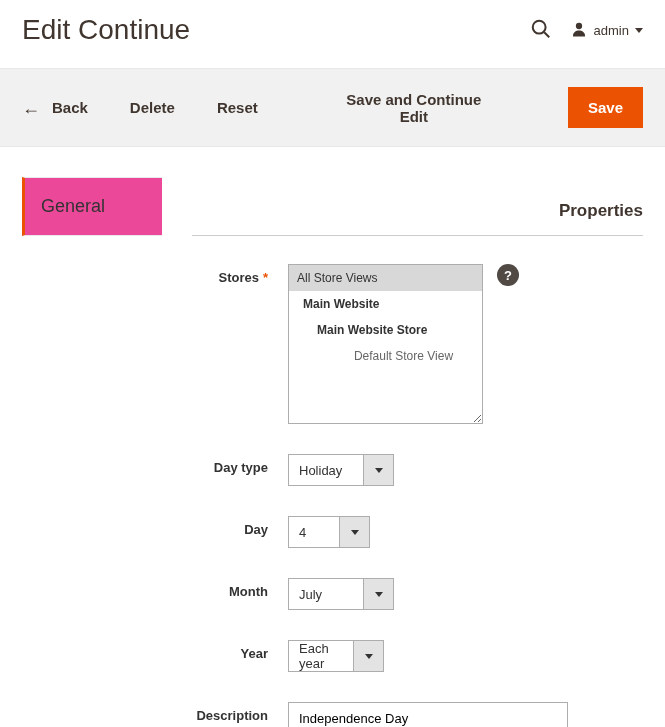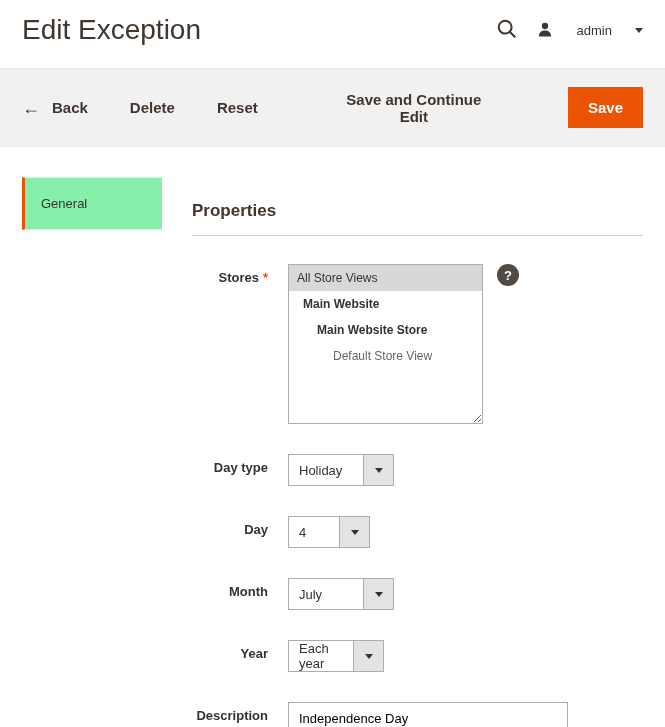"Edit Exception" h1.page-title { text: Exception -> Continue }
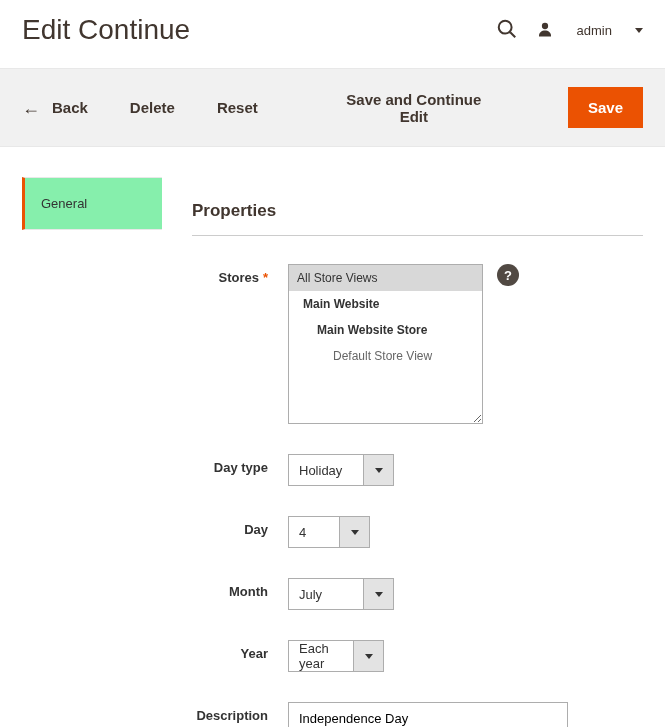"admin" .user-area { gap: 23px -> 6px }
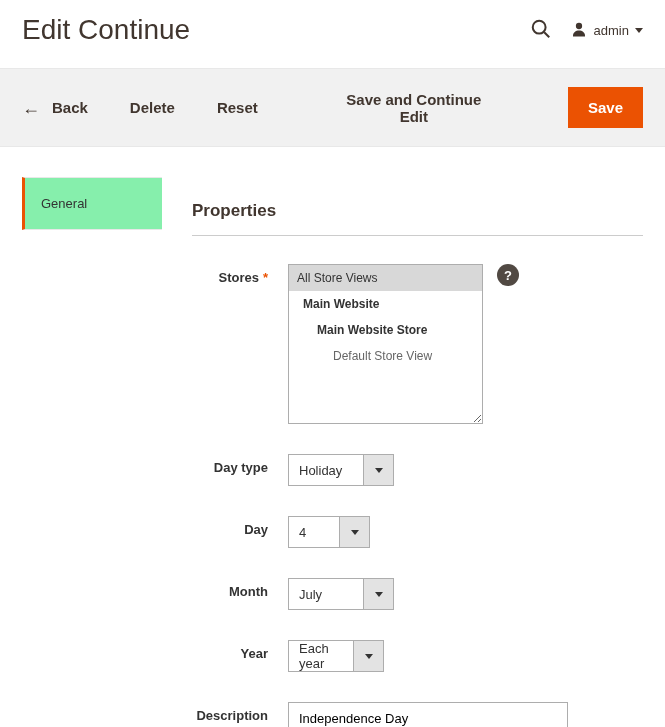"General" .tab-item { background: #86efac -> #ec4899; font-size: 13px -> 18px }
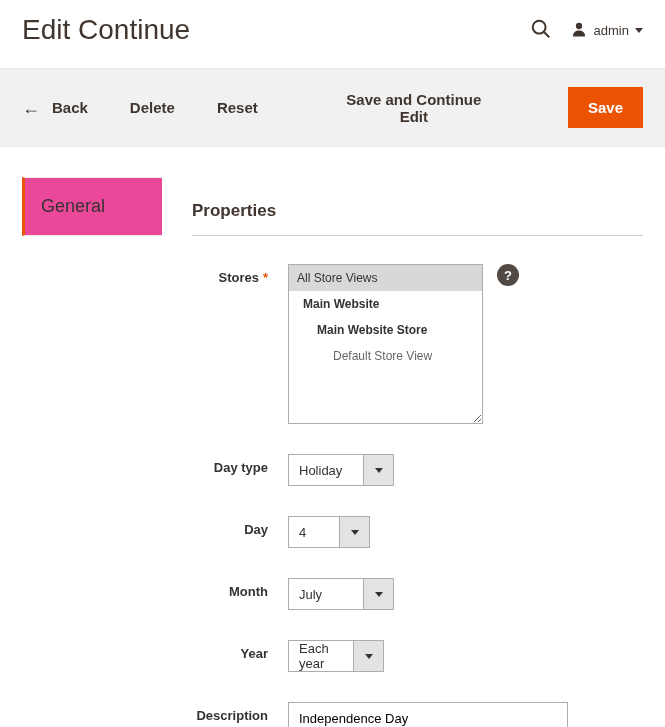"Properties" .section-title { text-align: none -> right }
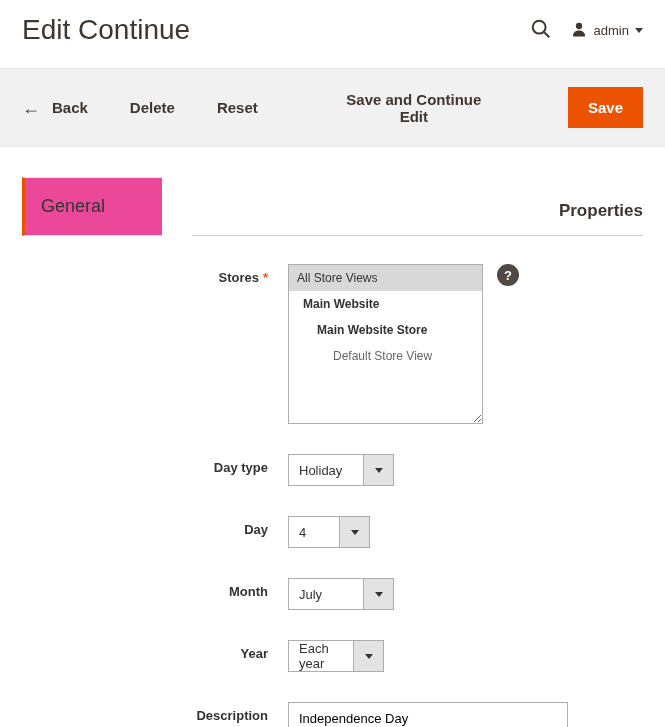"Default Store View" .store-opt.lvl3 { text-align: none -> center }
